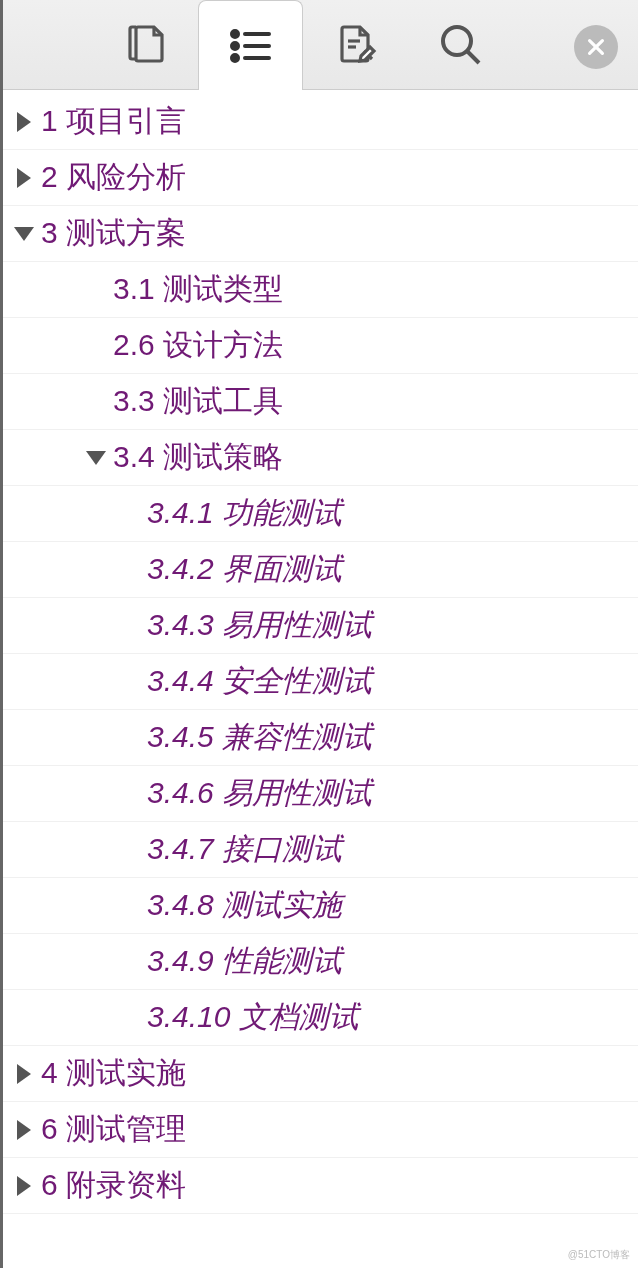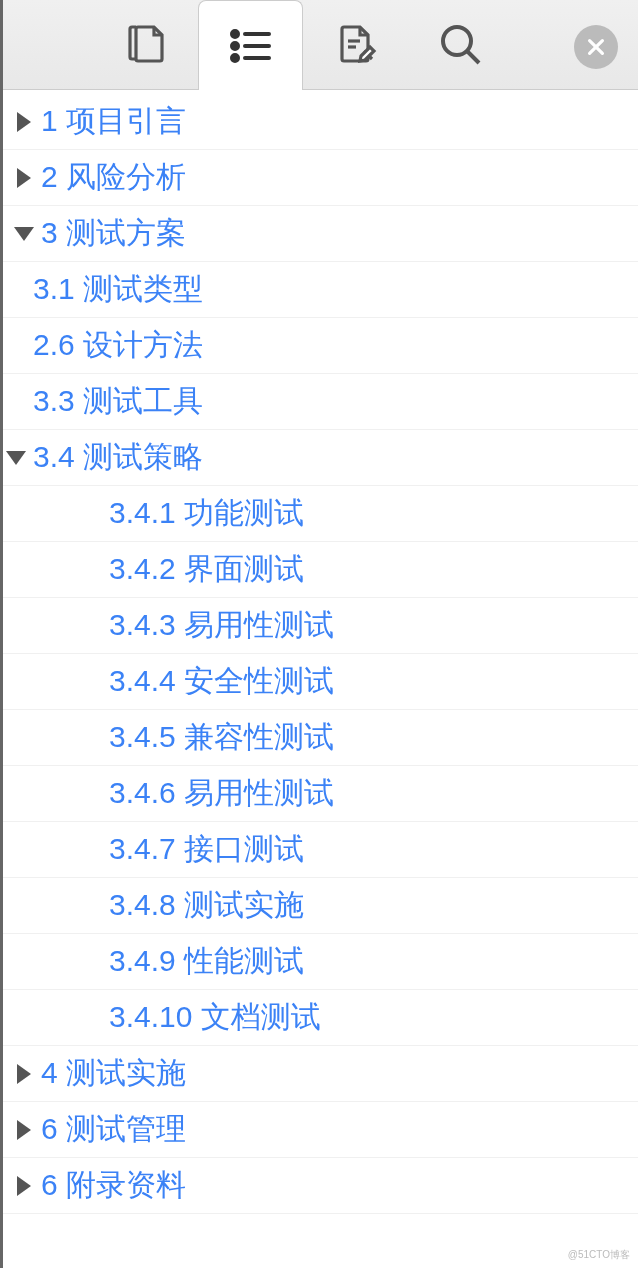"1 项目引言" .tree-item { color: #3b82f6 -> #701a75 }
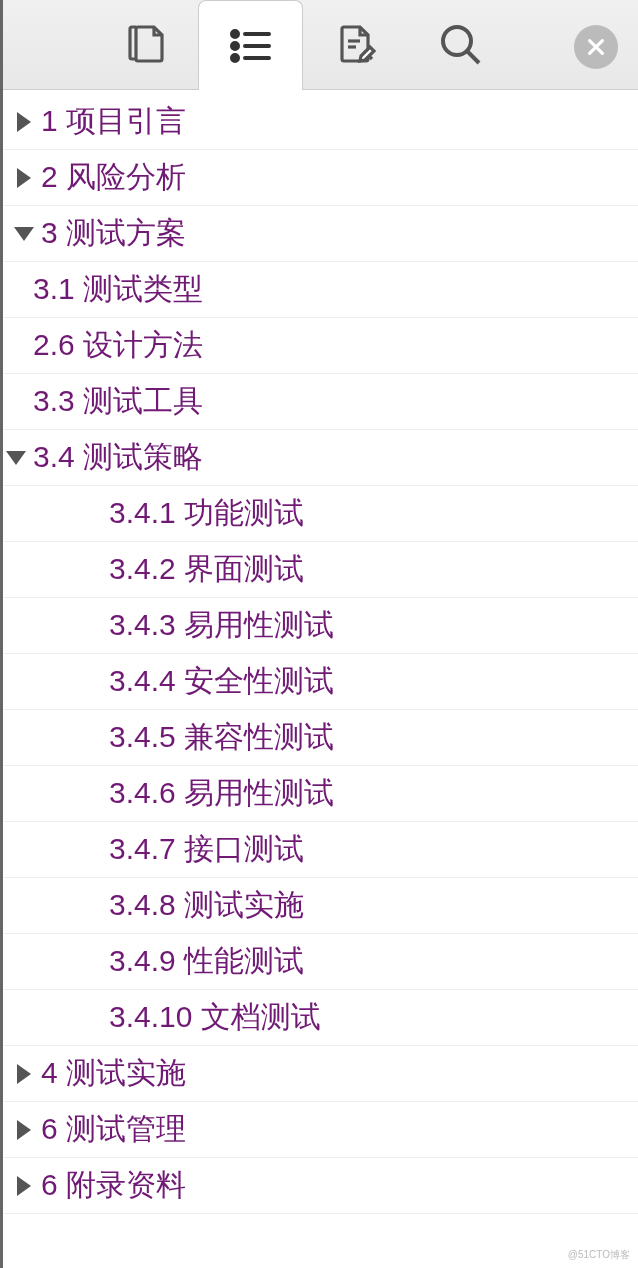"3.1 测试类型" .tree-item.level-1 { padding-left: none -> 80px }
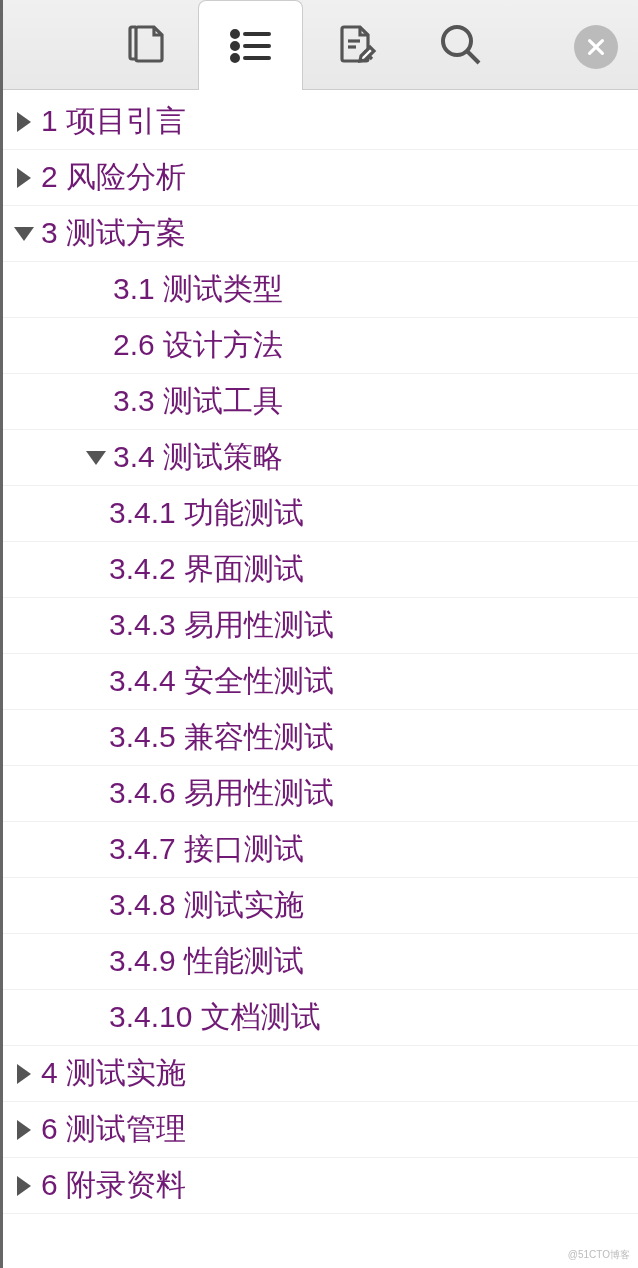"3.4.1 功能测试" .tree-item.level-2 { font-style: none -> italic; padding-left: 76px -> 114px }
